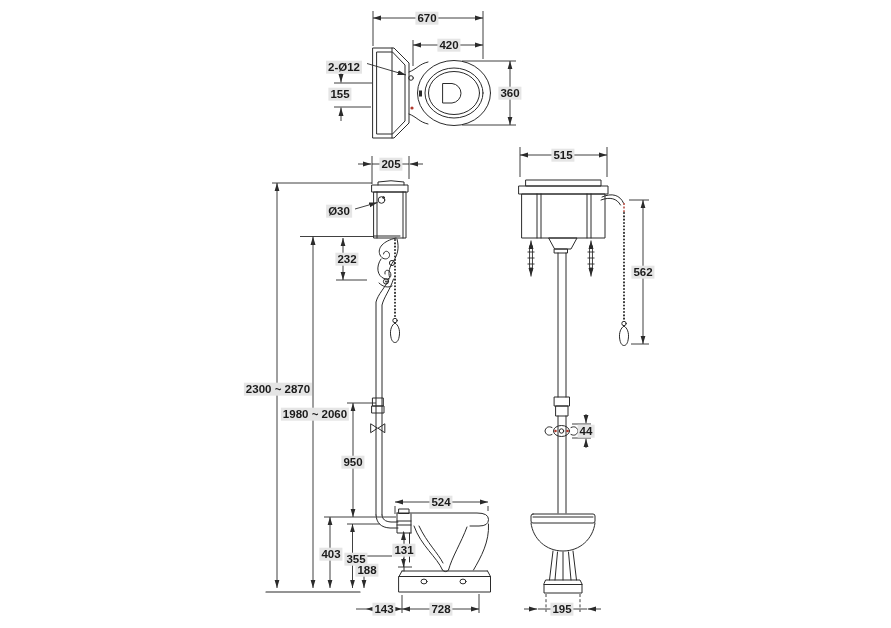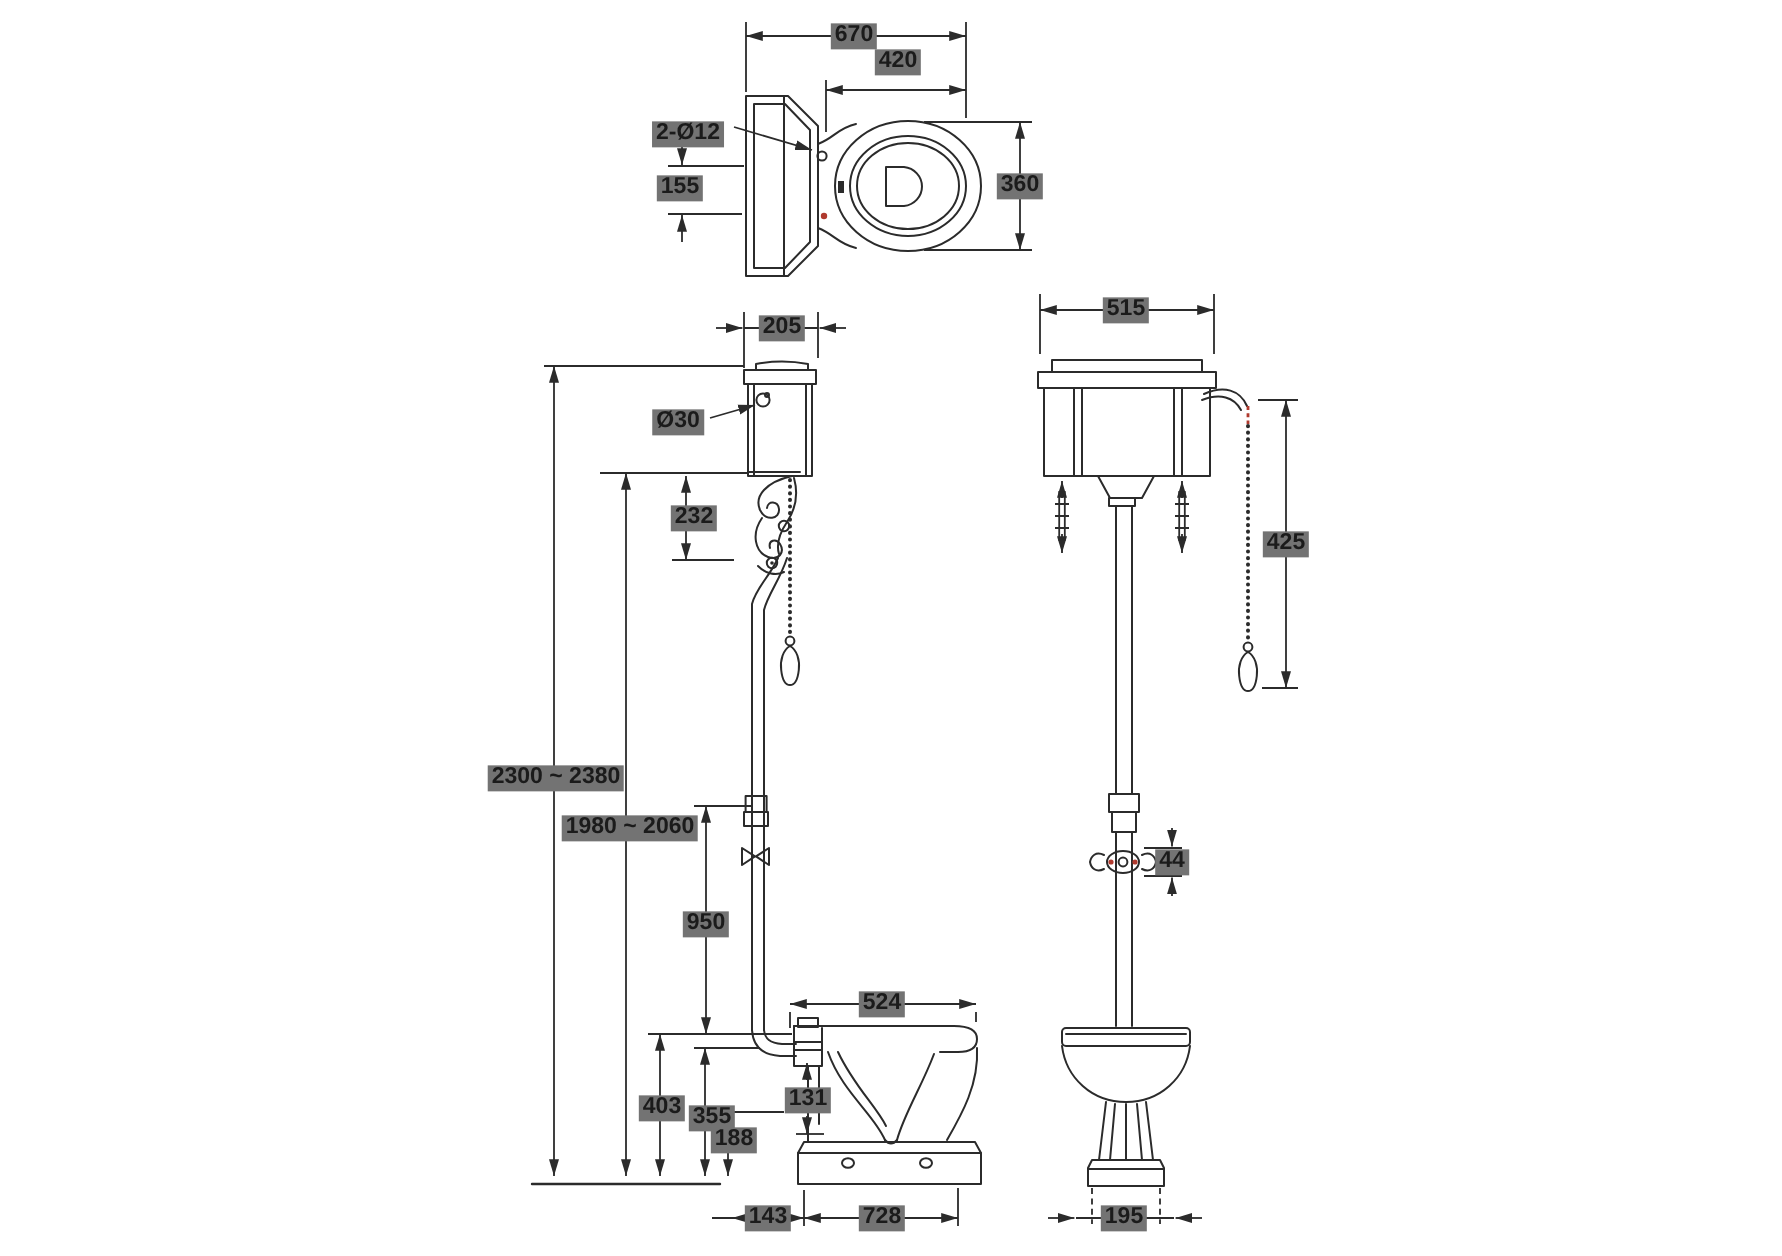"670" .dim-label { background: #737373 -> #e5e5e5 }
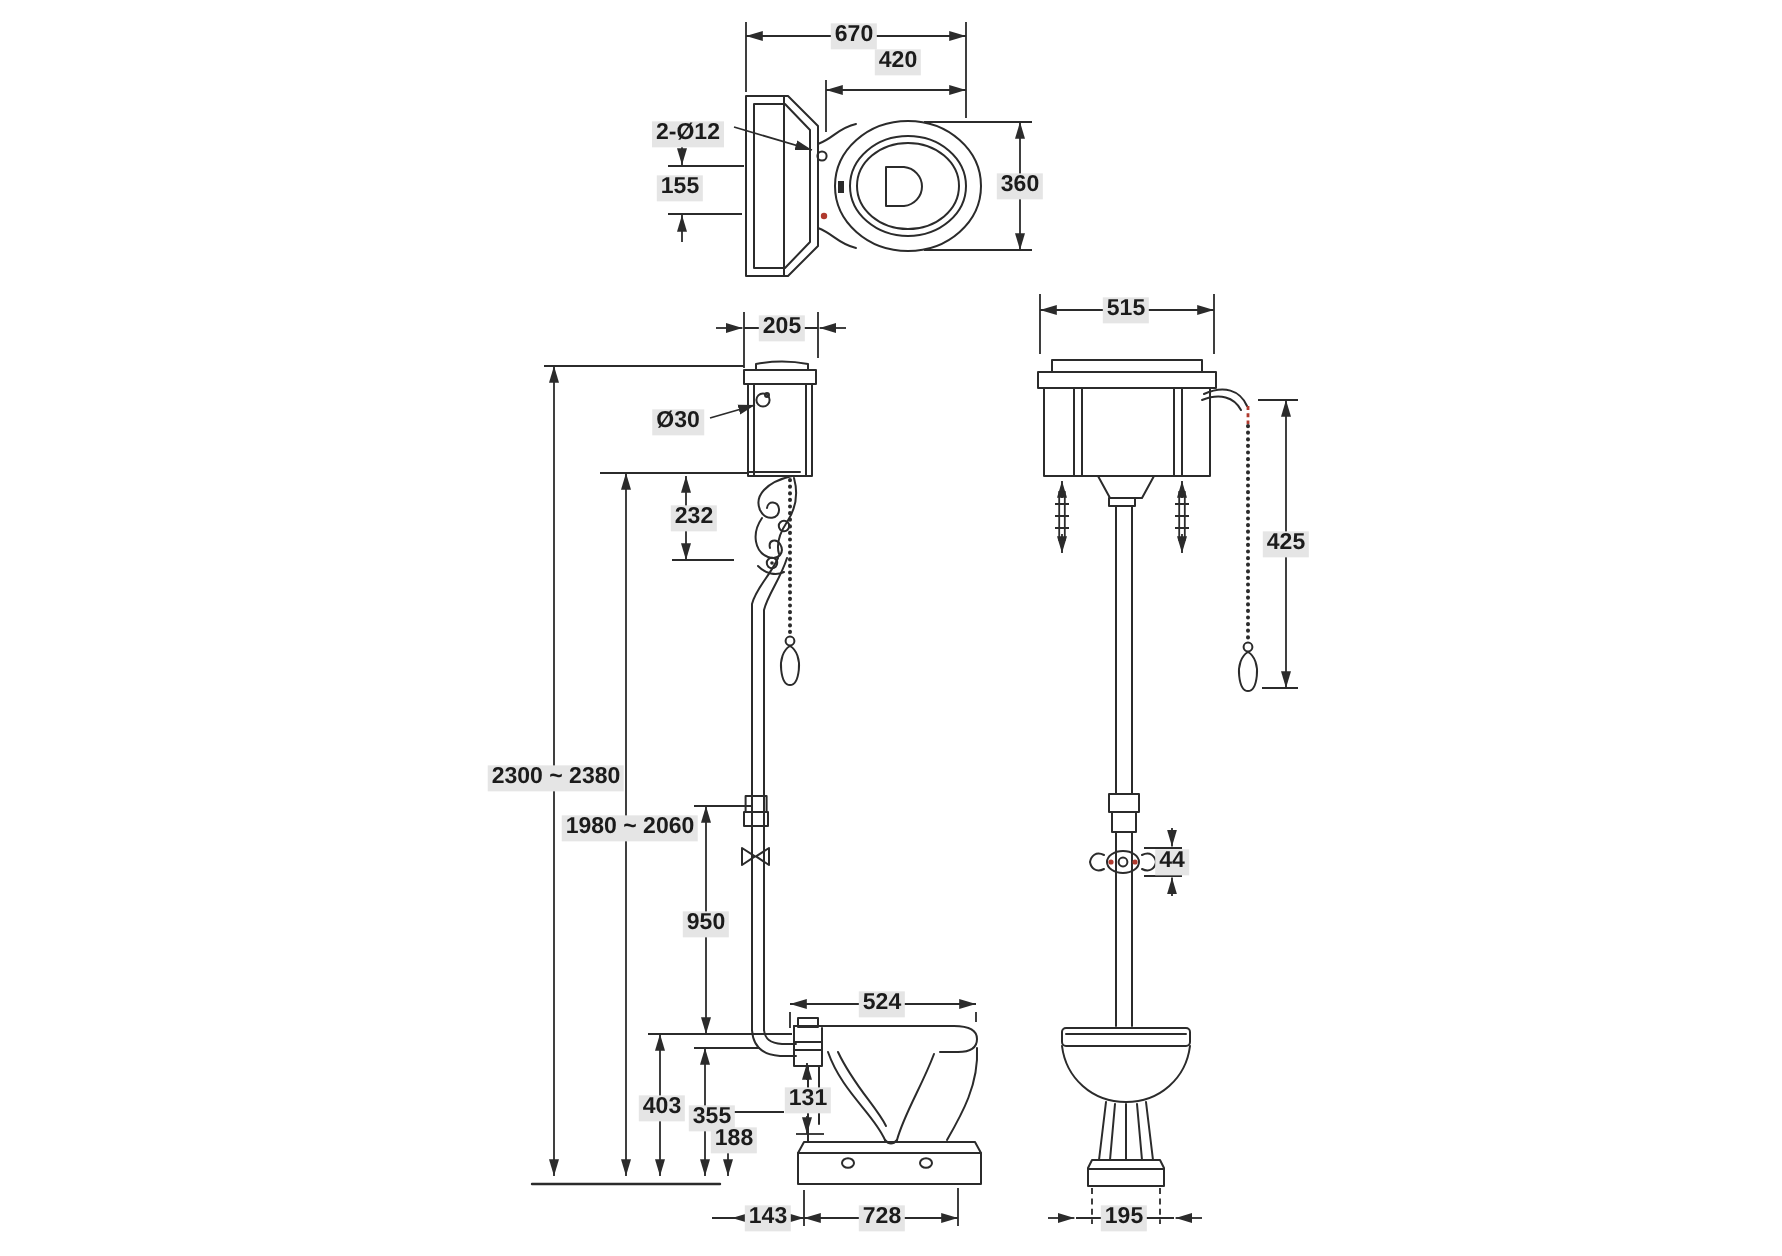"420" span.dim-label { top: 31px -> 45px }
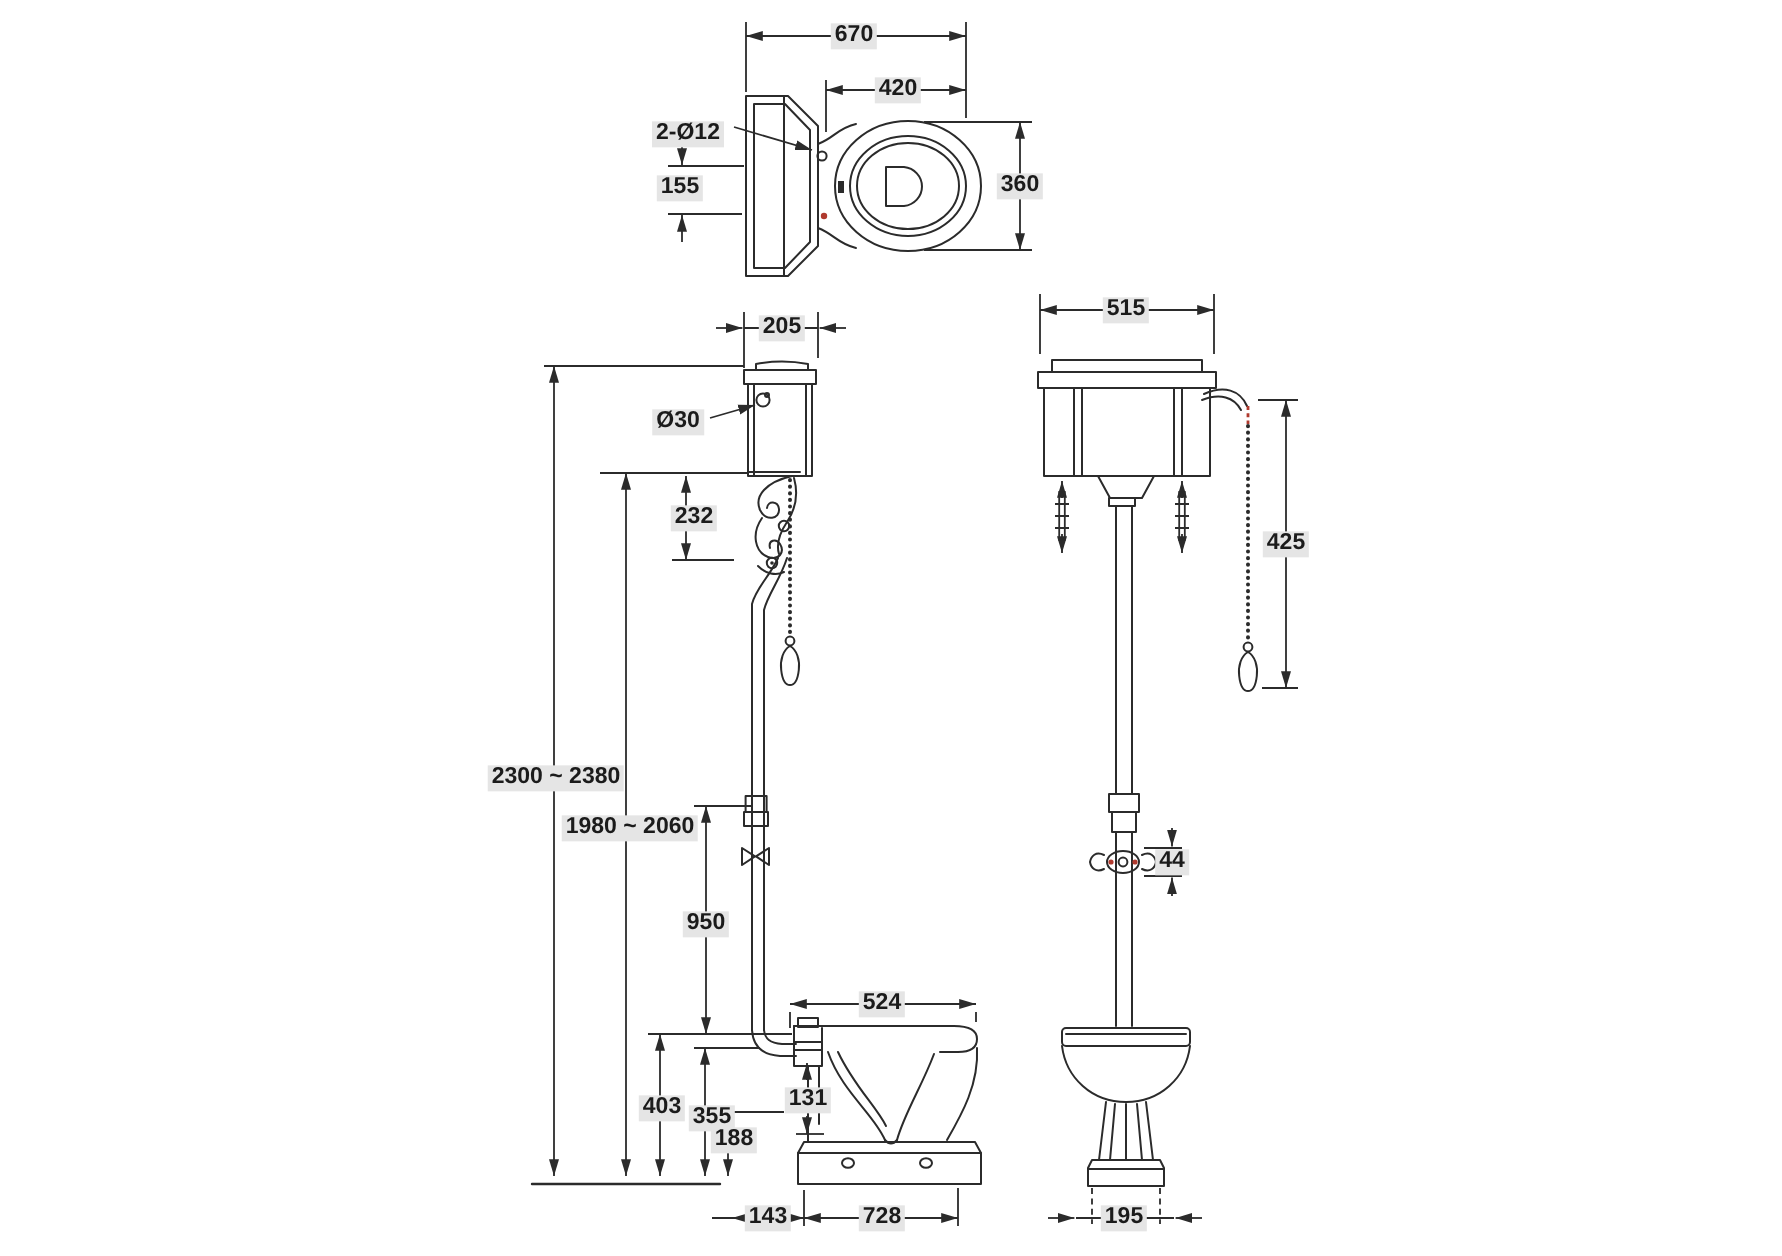"425" span.dim-label { text: 425 -> 562 }
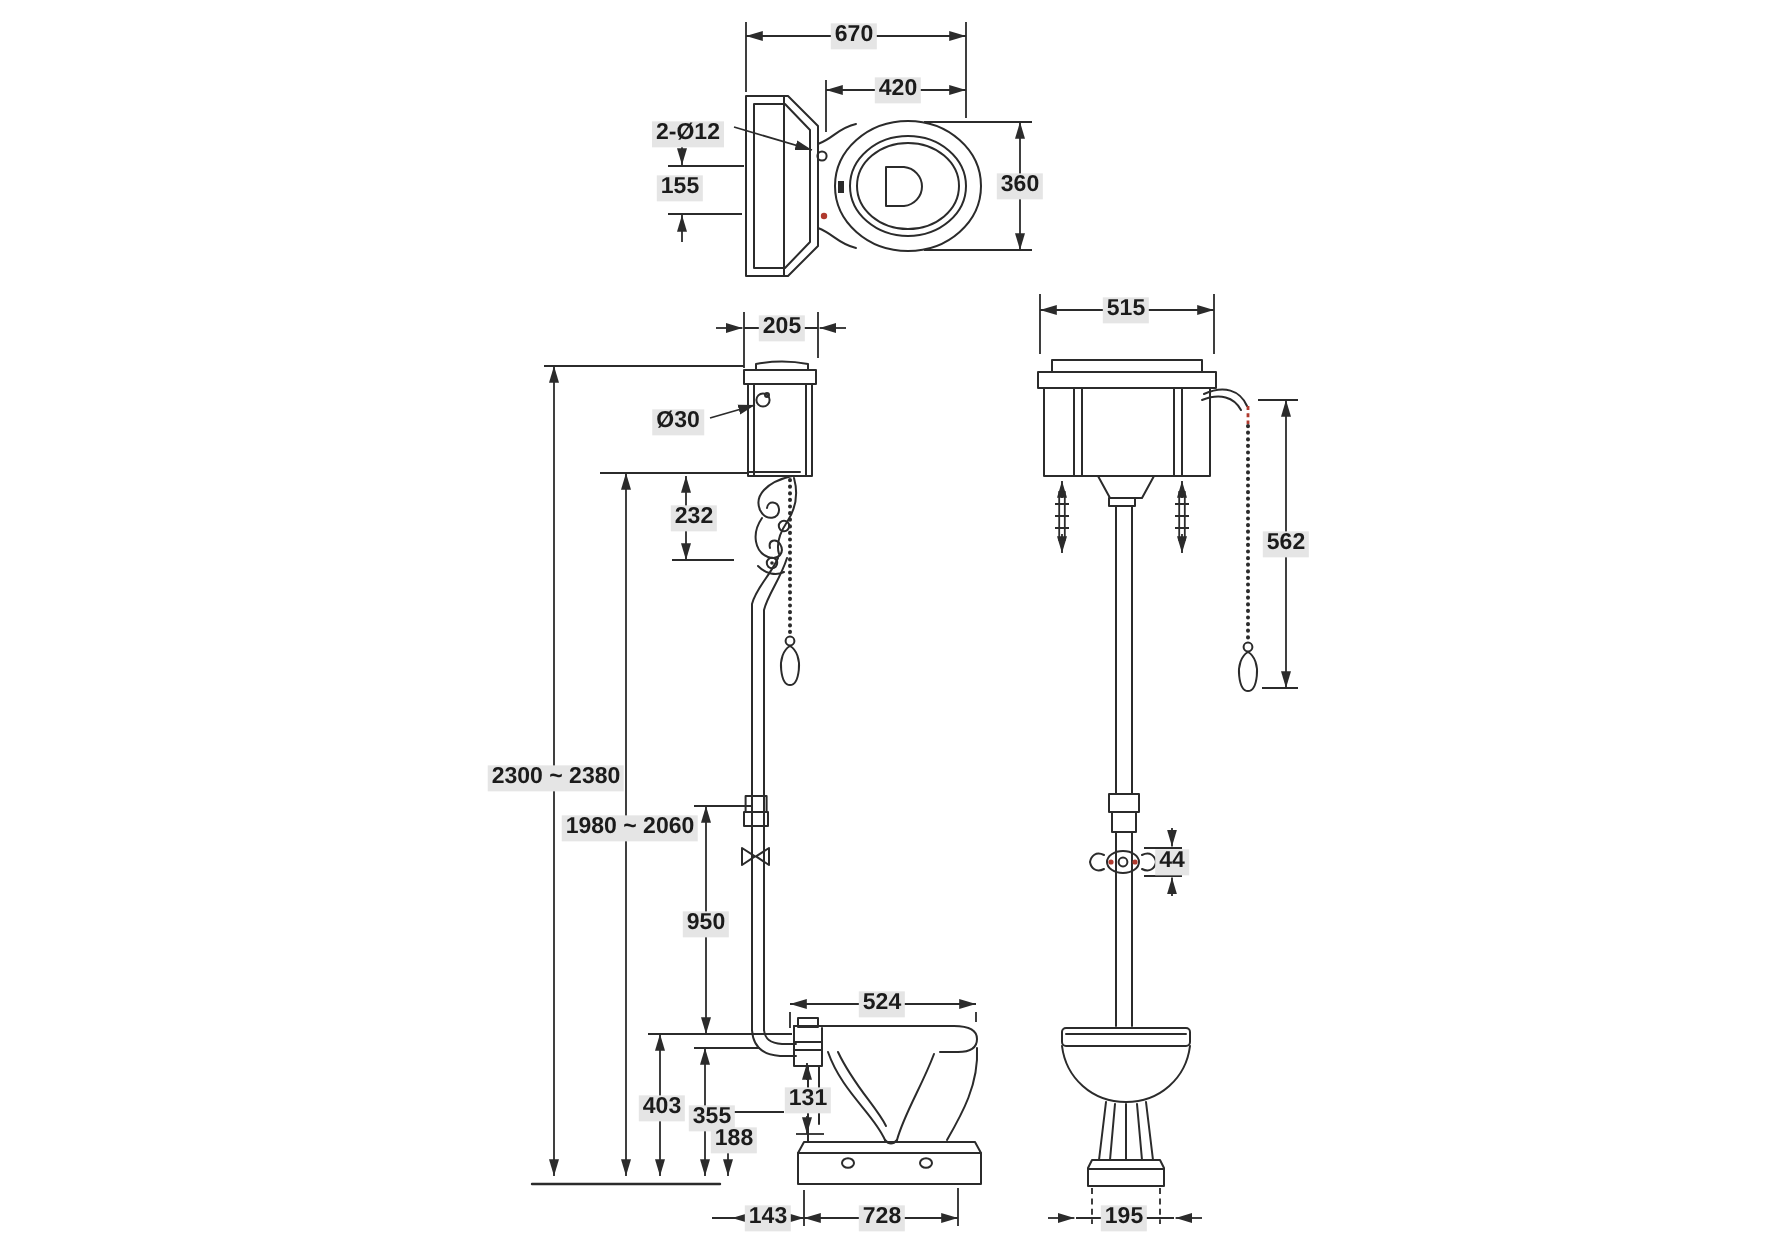"2300 ~ 2380" span.dim-label { text: 2380 -> 2870 }
